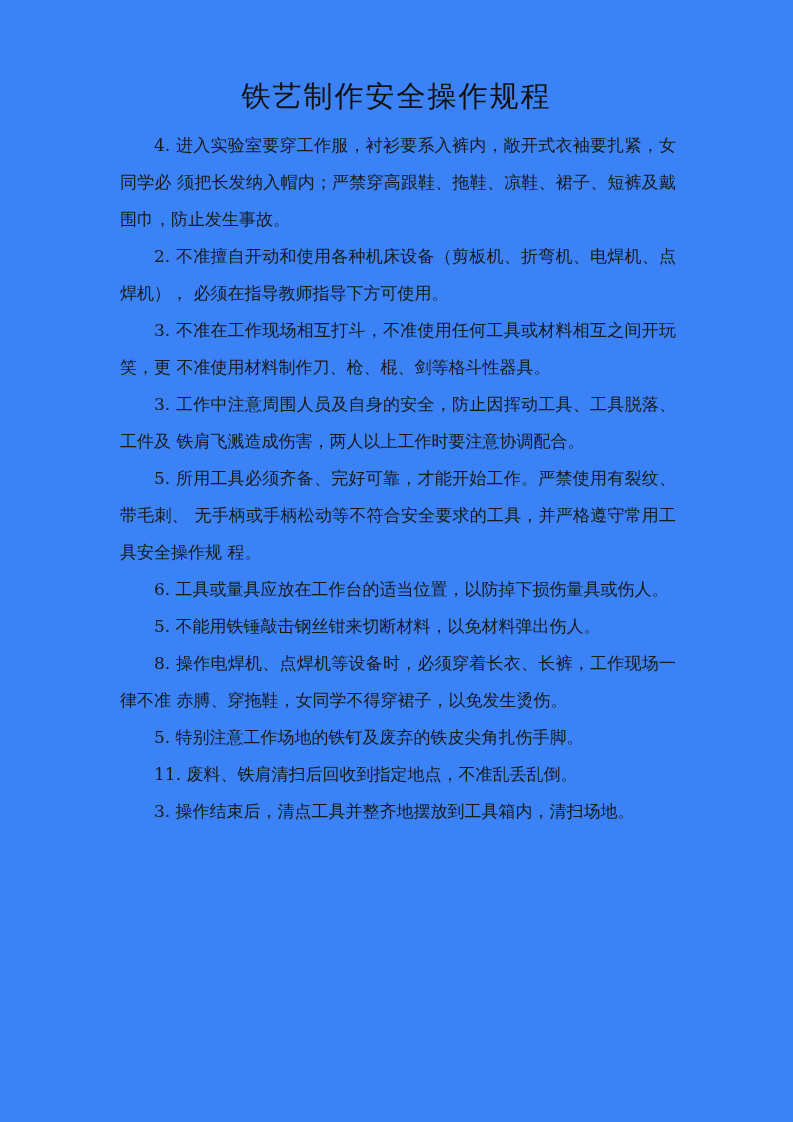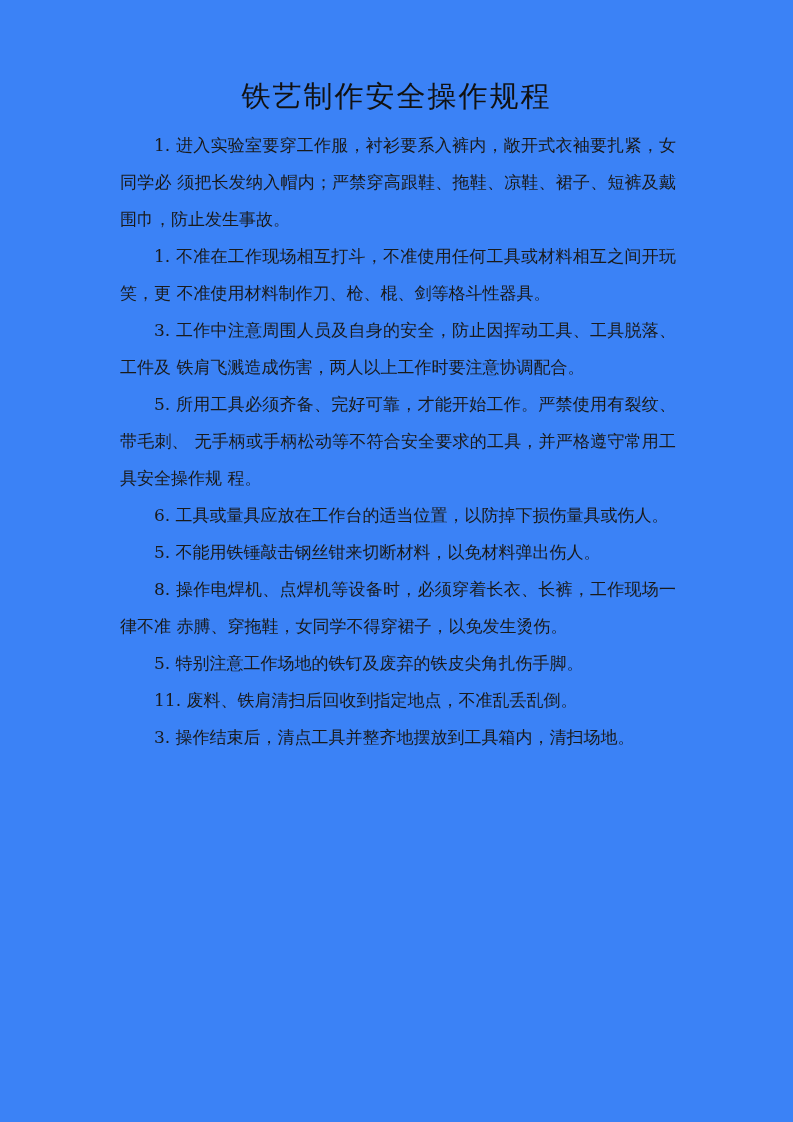"1. 进入实验室要穿工作服，衬衫要系入裤内，敞开式衣袖要扎紧，女同学必" p.para { text: 1 -> 4 }
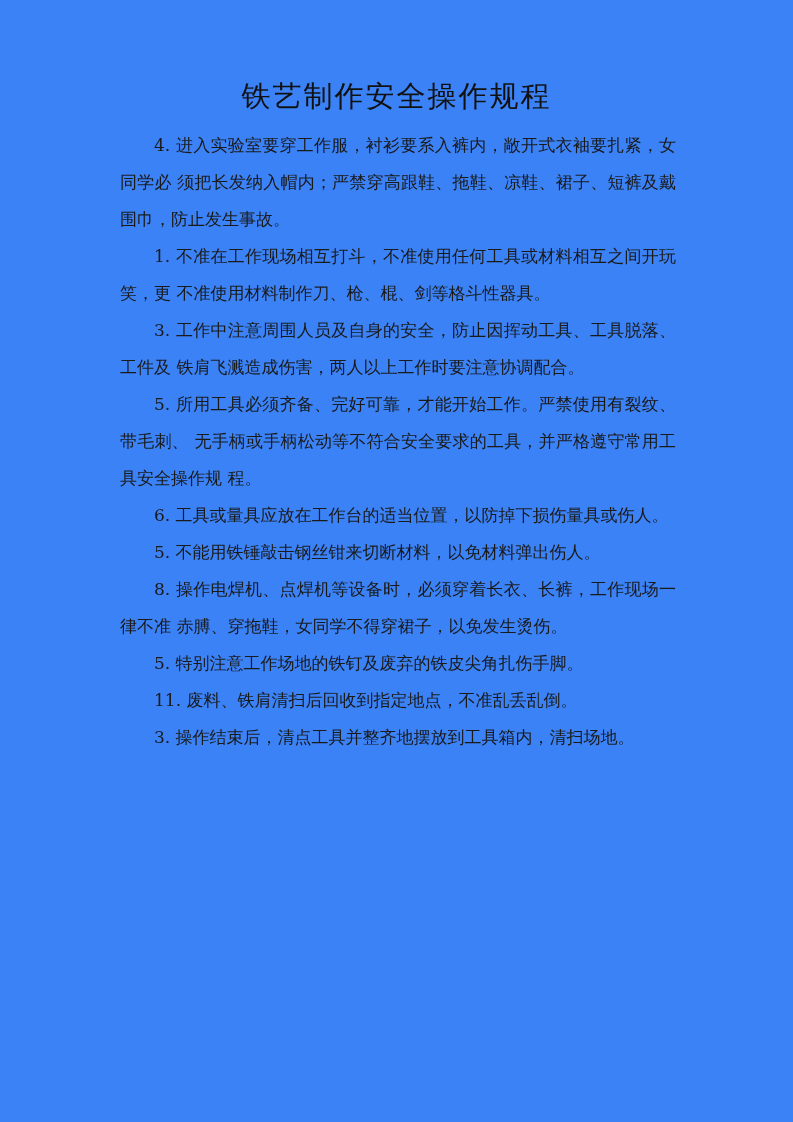"2. 不准擅自开动和使用各种机床设备（剪板机、折弯机、电焊机、点焊机），" p.para { html: none -> <p>2. 不准擅自开动和使用各种机床设备（剪板机、折弯机、电焊机、点焊机）， 必须在指导教师指导下方可使用。</p> }
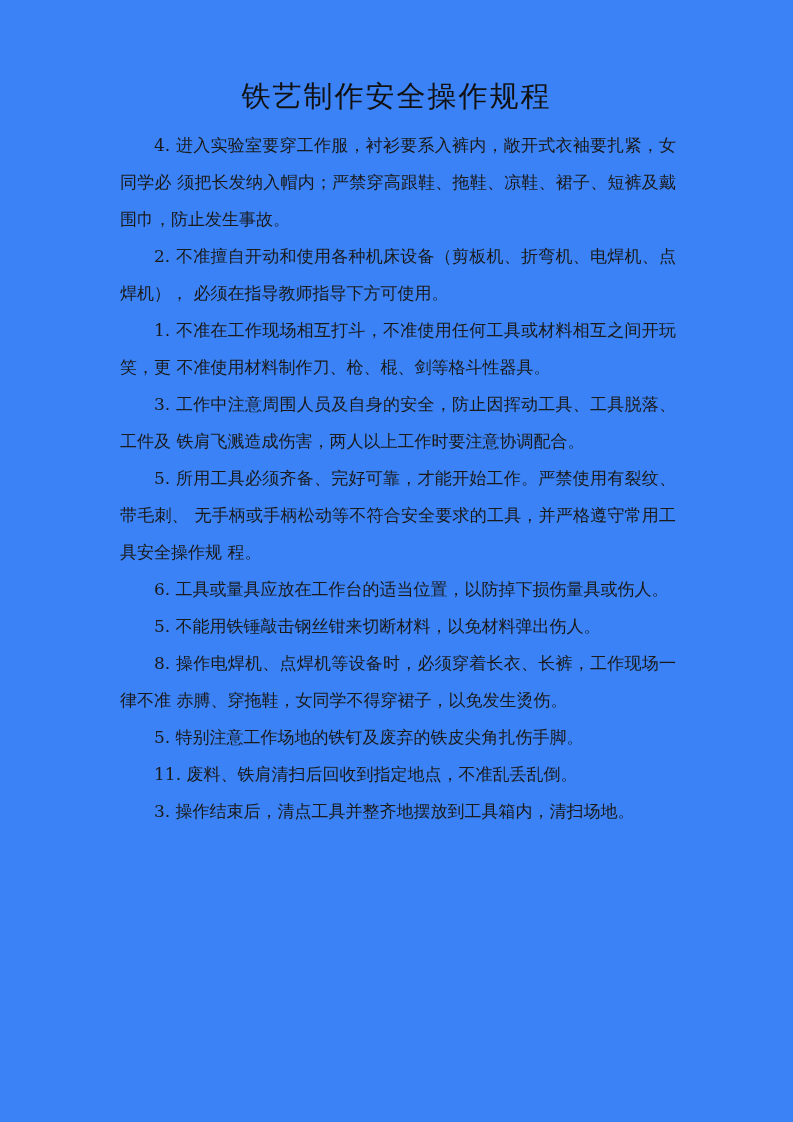"1. 不准在工作现场相互打斗，不准使用任何工具或材料相互之间开玩笑，更" p.para { text: 1 -> 3 }
